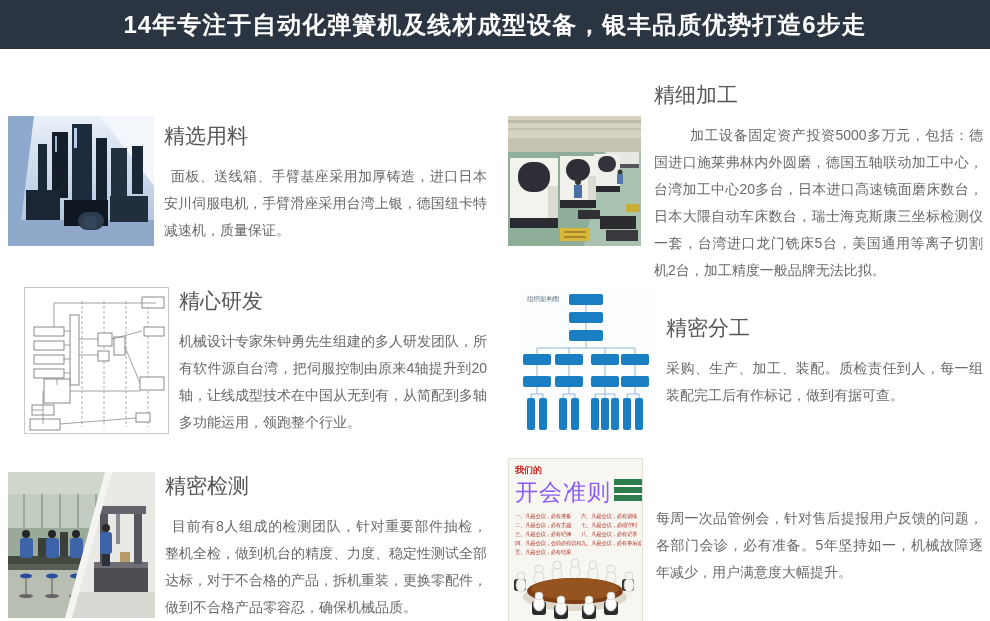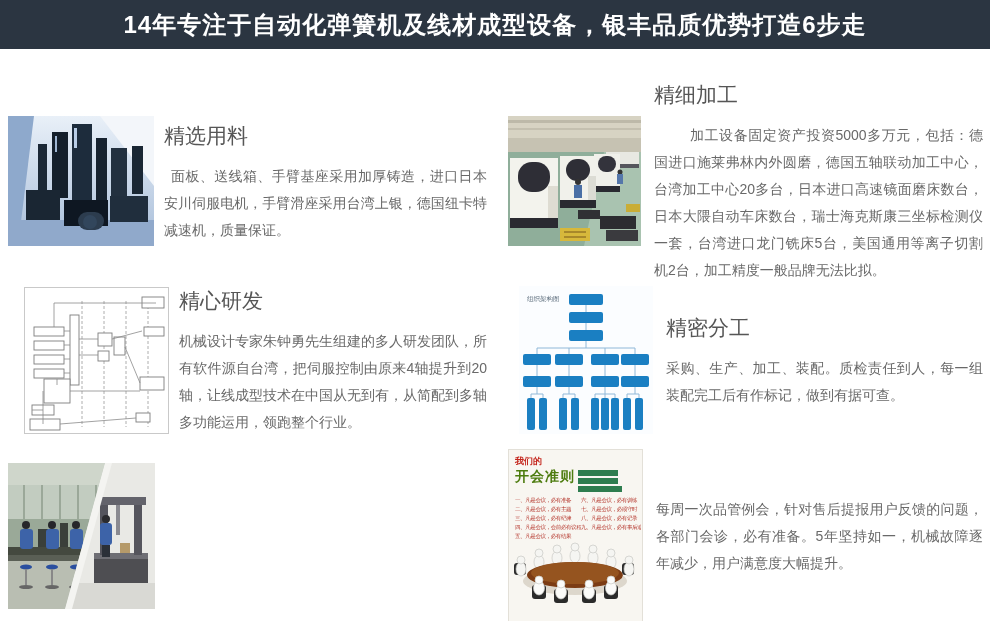"精心研发" .cell.r2 { margin-bottom: 13px -> 22px }
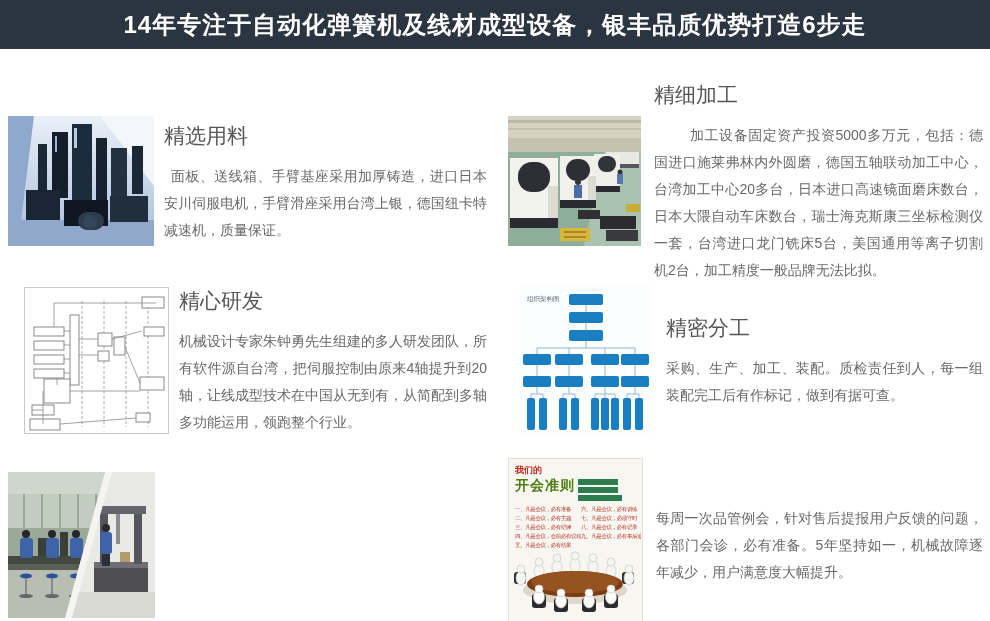"精密检测" div.txt { html: none -> <div> <h2>精密检测</h2> <p>目前有8人组成的检测团队，针对重要部件抽检，整机全检，做到机台的精度、力度、稳定性测试全部达标，对于不合格的产品，拆机重装，更换零配件，做到不合格产品零容忍，确保机械品质。</p> </div> }
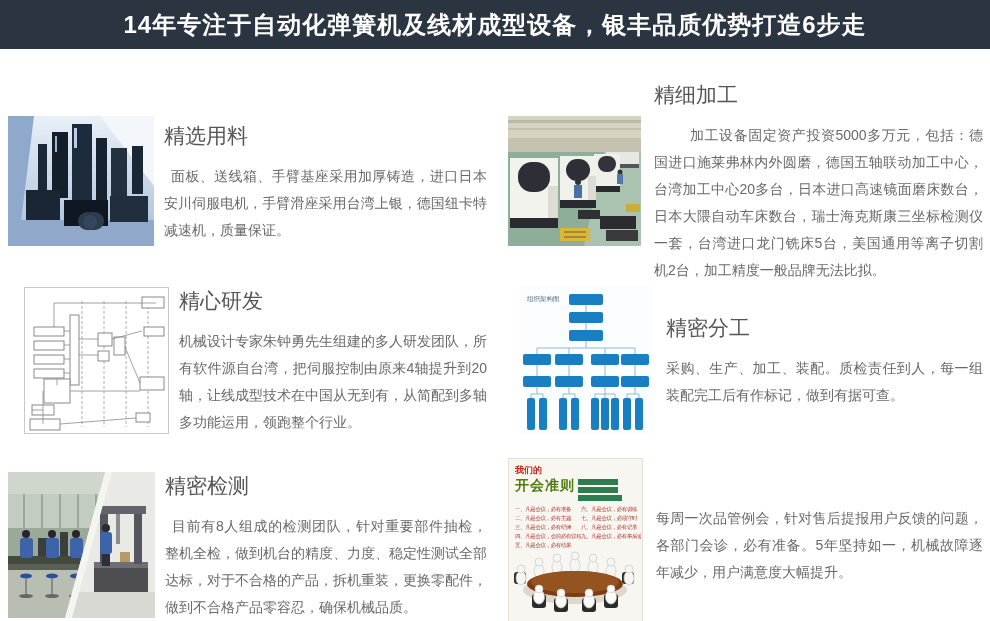"开会准则" .p-title { color: #4d7c0f -> #8b5cf6; font-size: 14px -> 23px; font-weight: 700 -> 400 }
